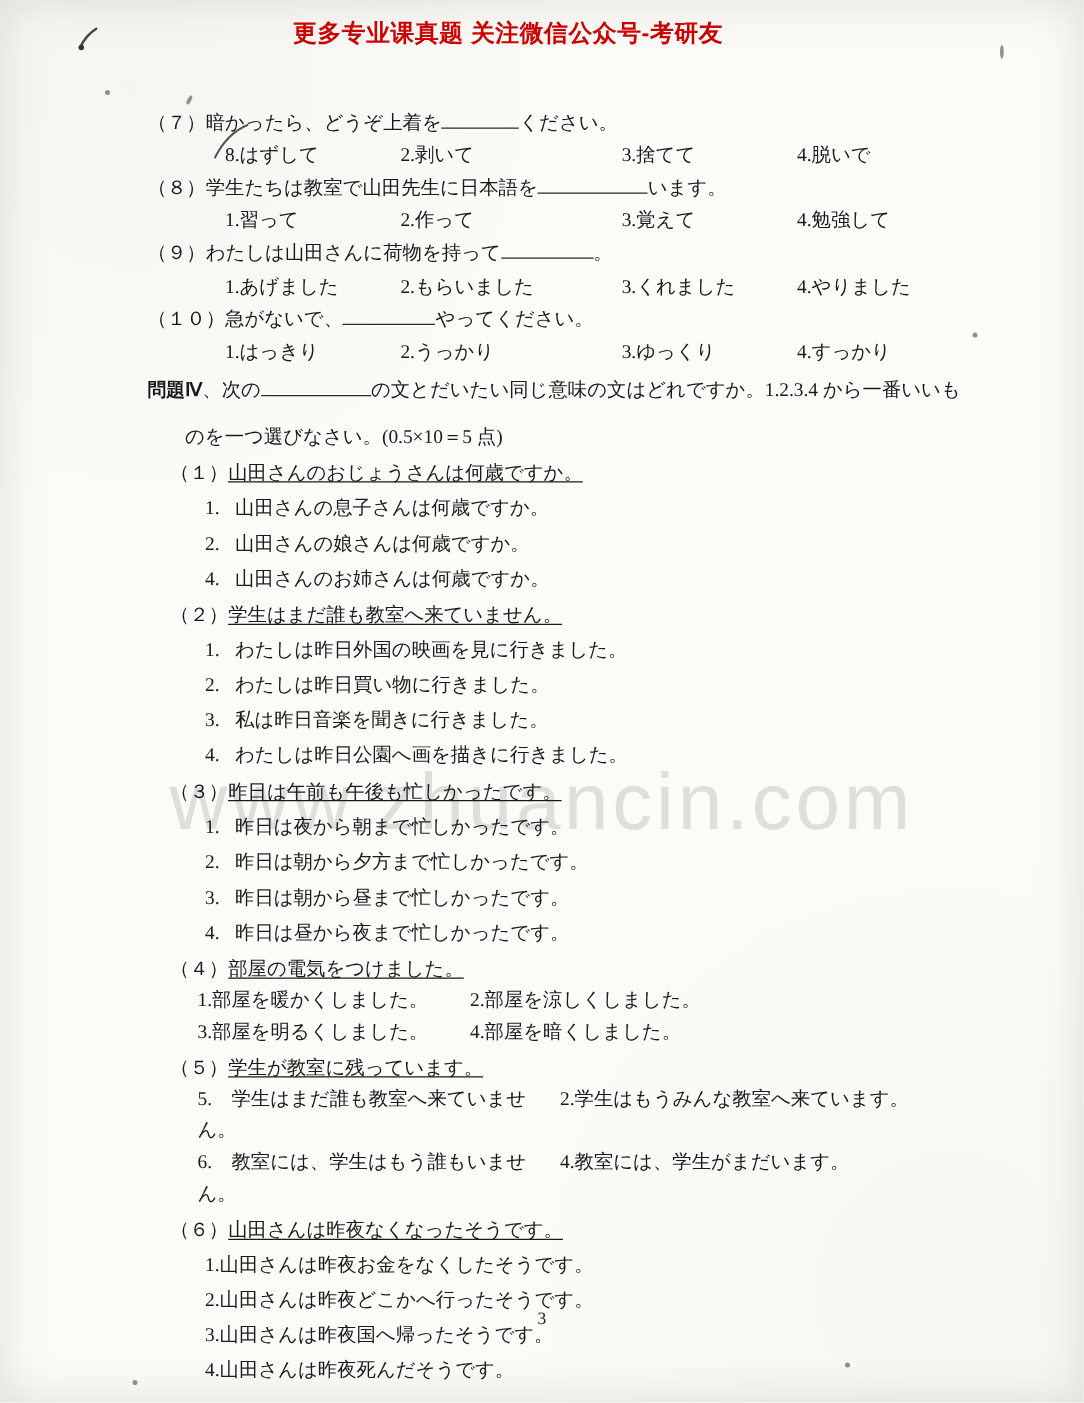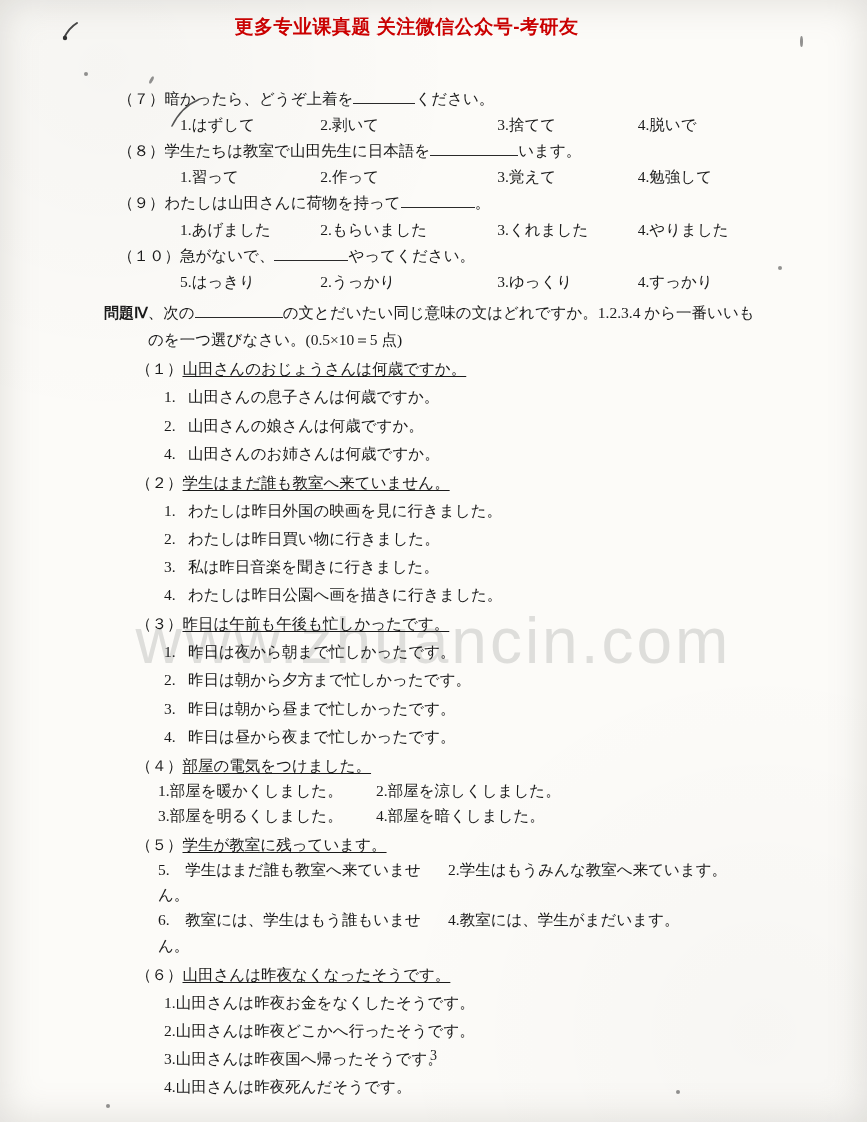"1.はずして" span.op { text: 1 -> 8 }
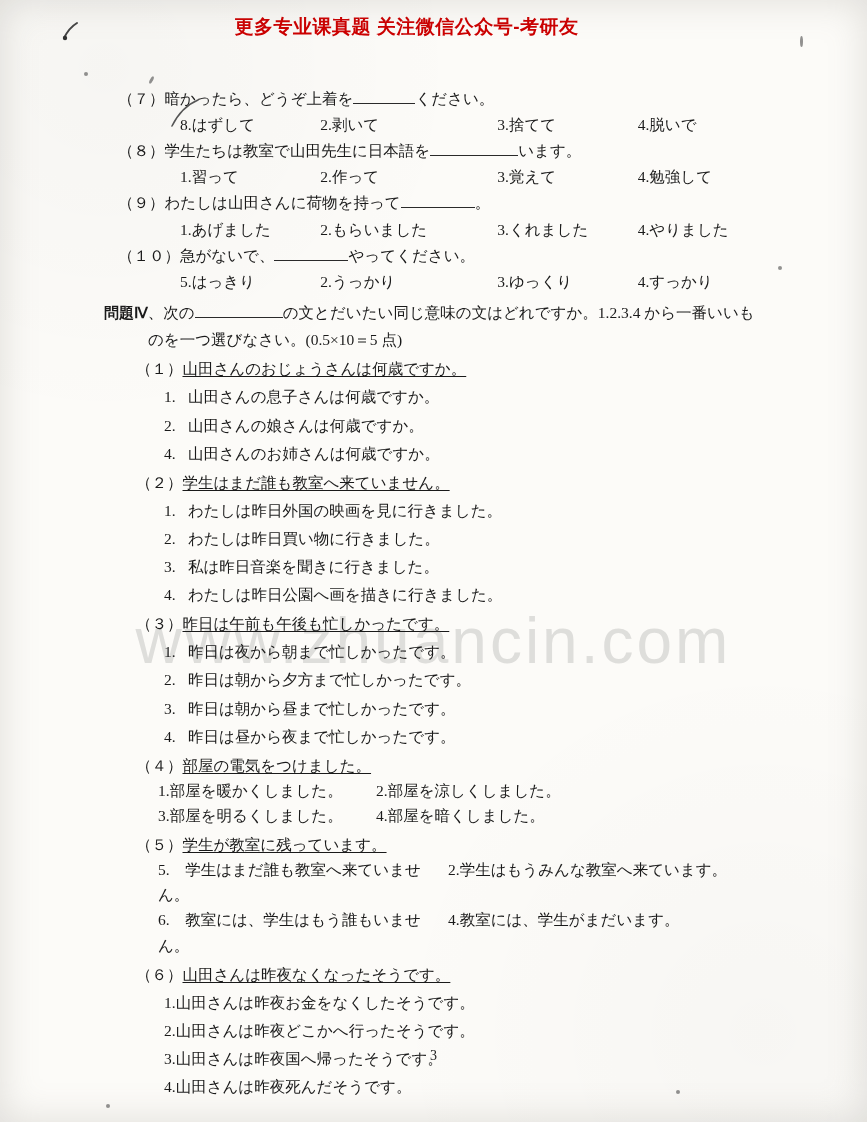"5.はっきり" span.op { text: 5 -> 1 }
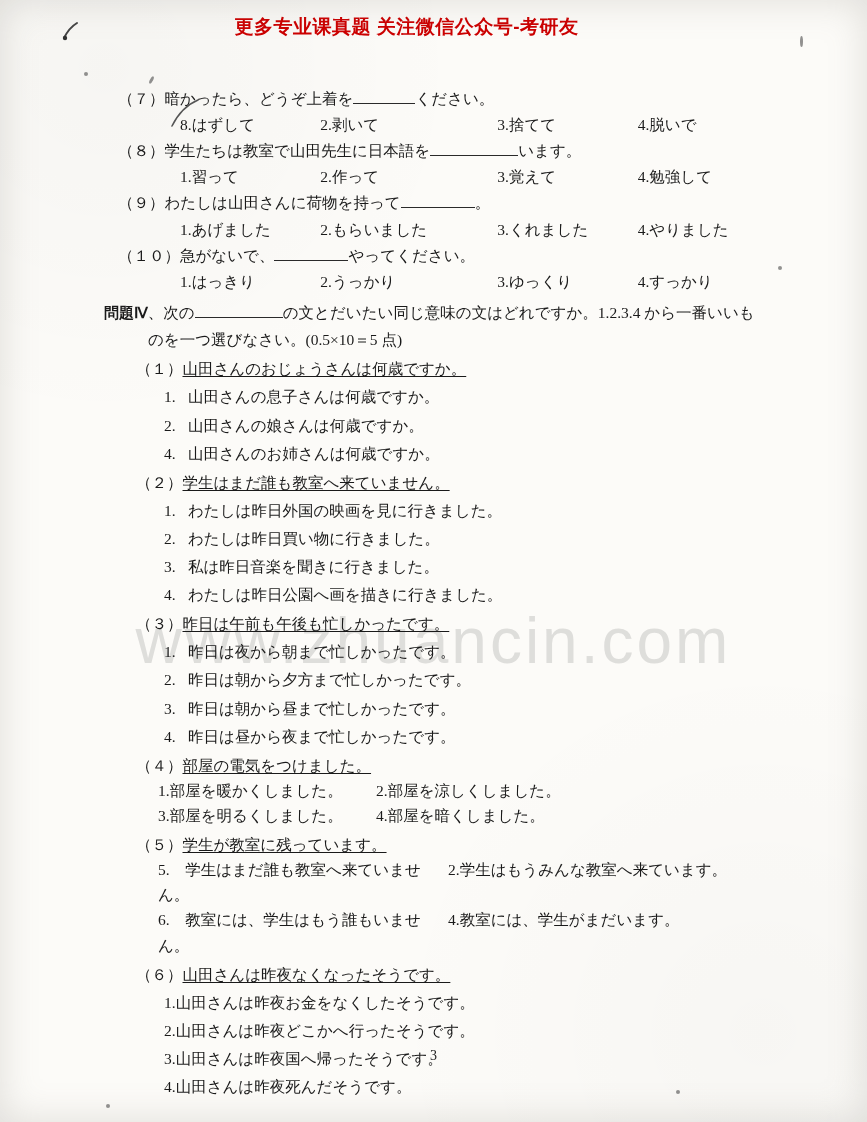"問題Ⅳ、次の の文とだいたい同じ意味の文はどれですか。1.2.3.4" .section-head { margin-bottom: 2px -> 12px; padding-left: 4px -> 18px }
